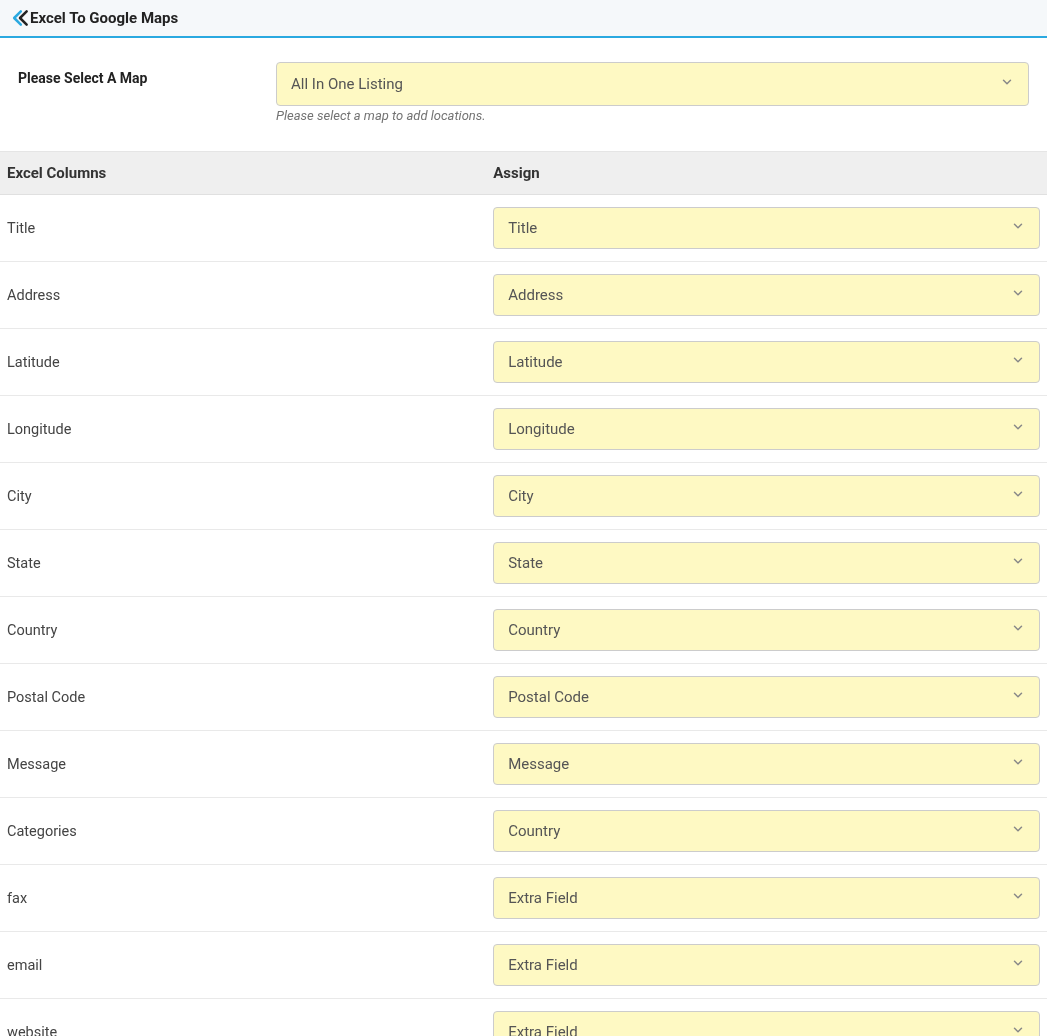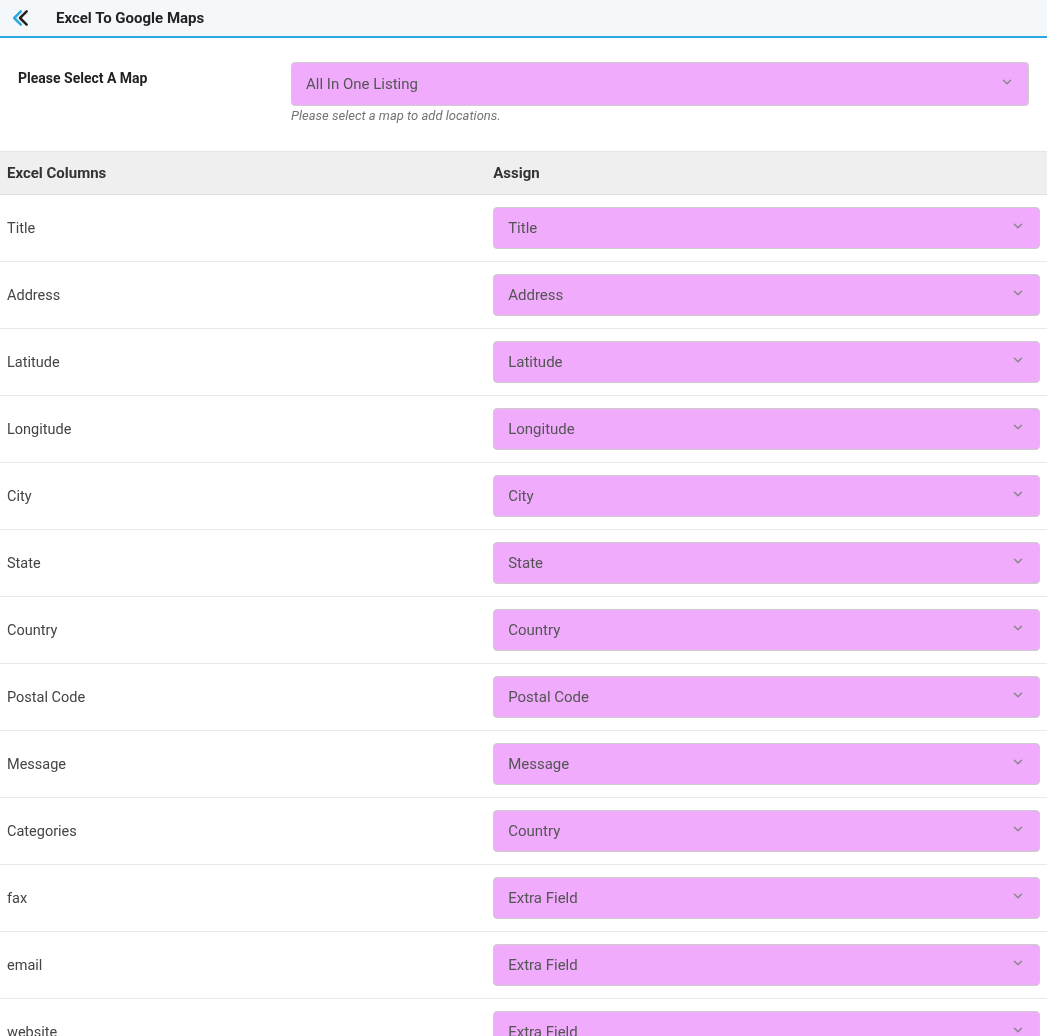"Excel To Google Maps" .header-bar { gap: 26px -> 0 }
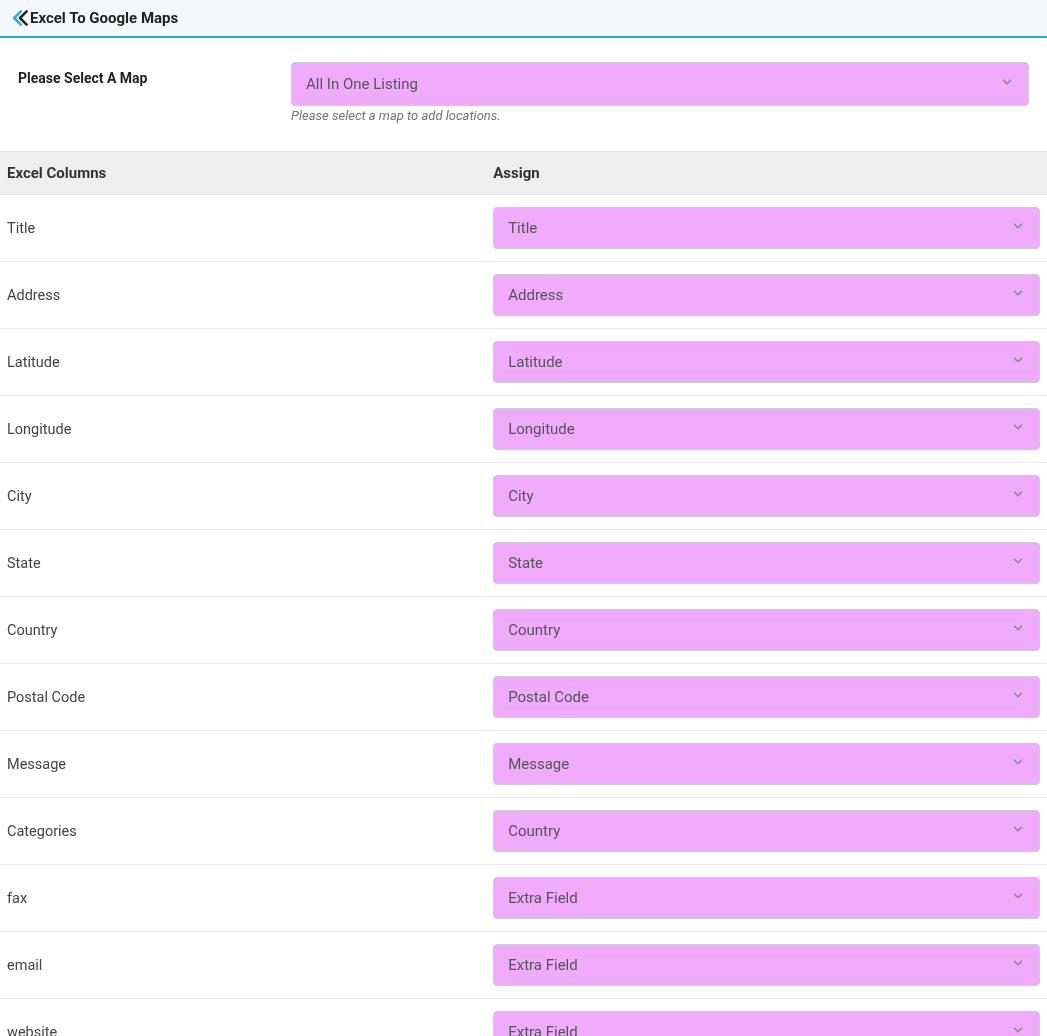"Please Select A Map" .map-select-row { gap: 15px -> none }
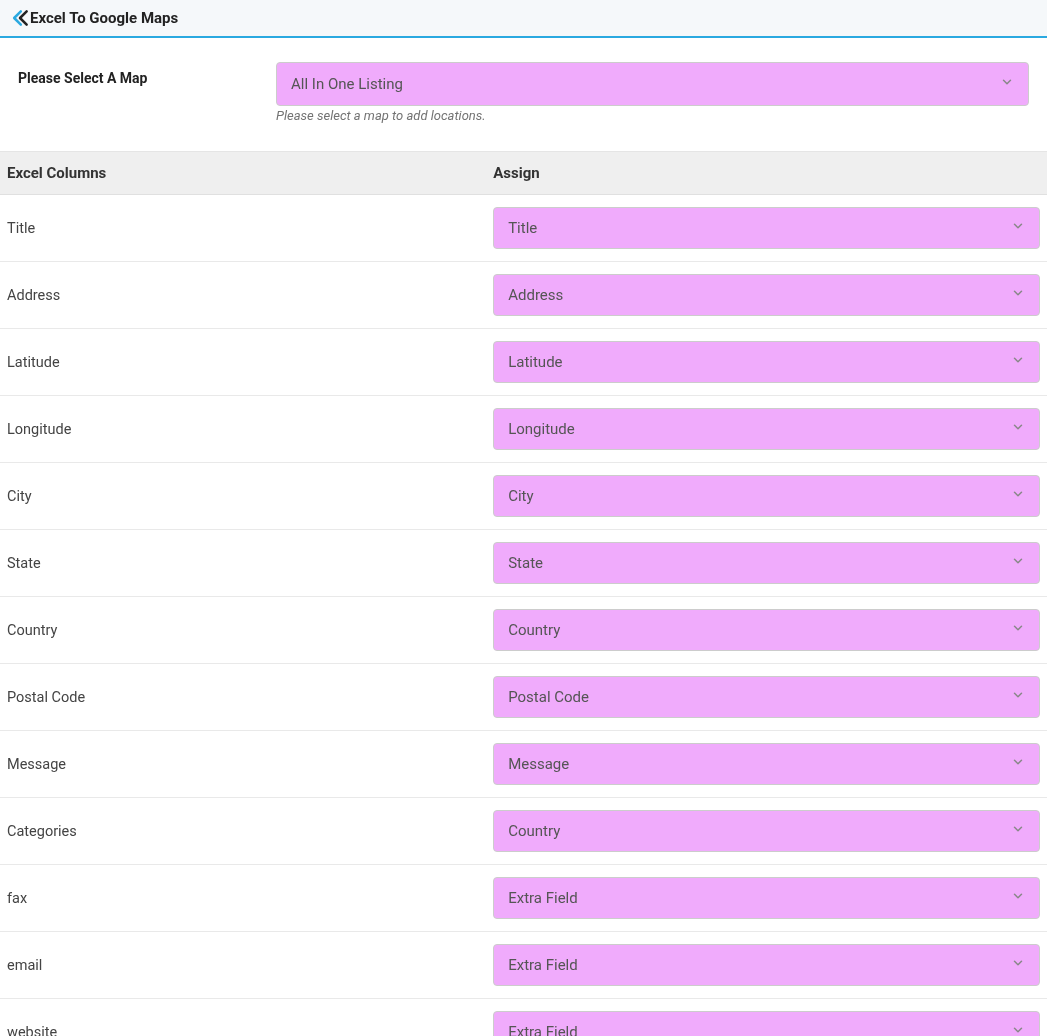"All In One Listing" .select-box { background: #f0abfc -> #fef9c3 }
